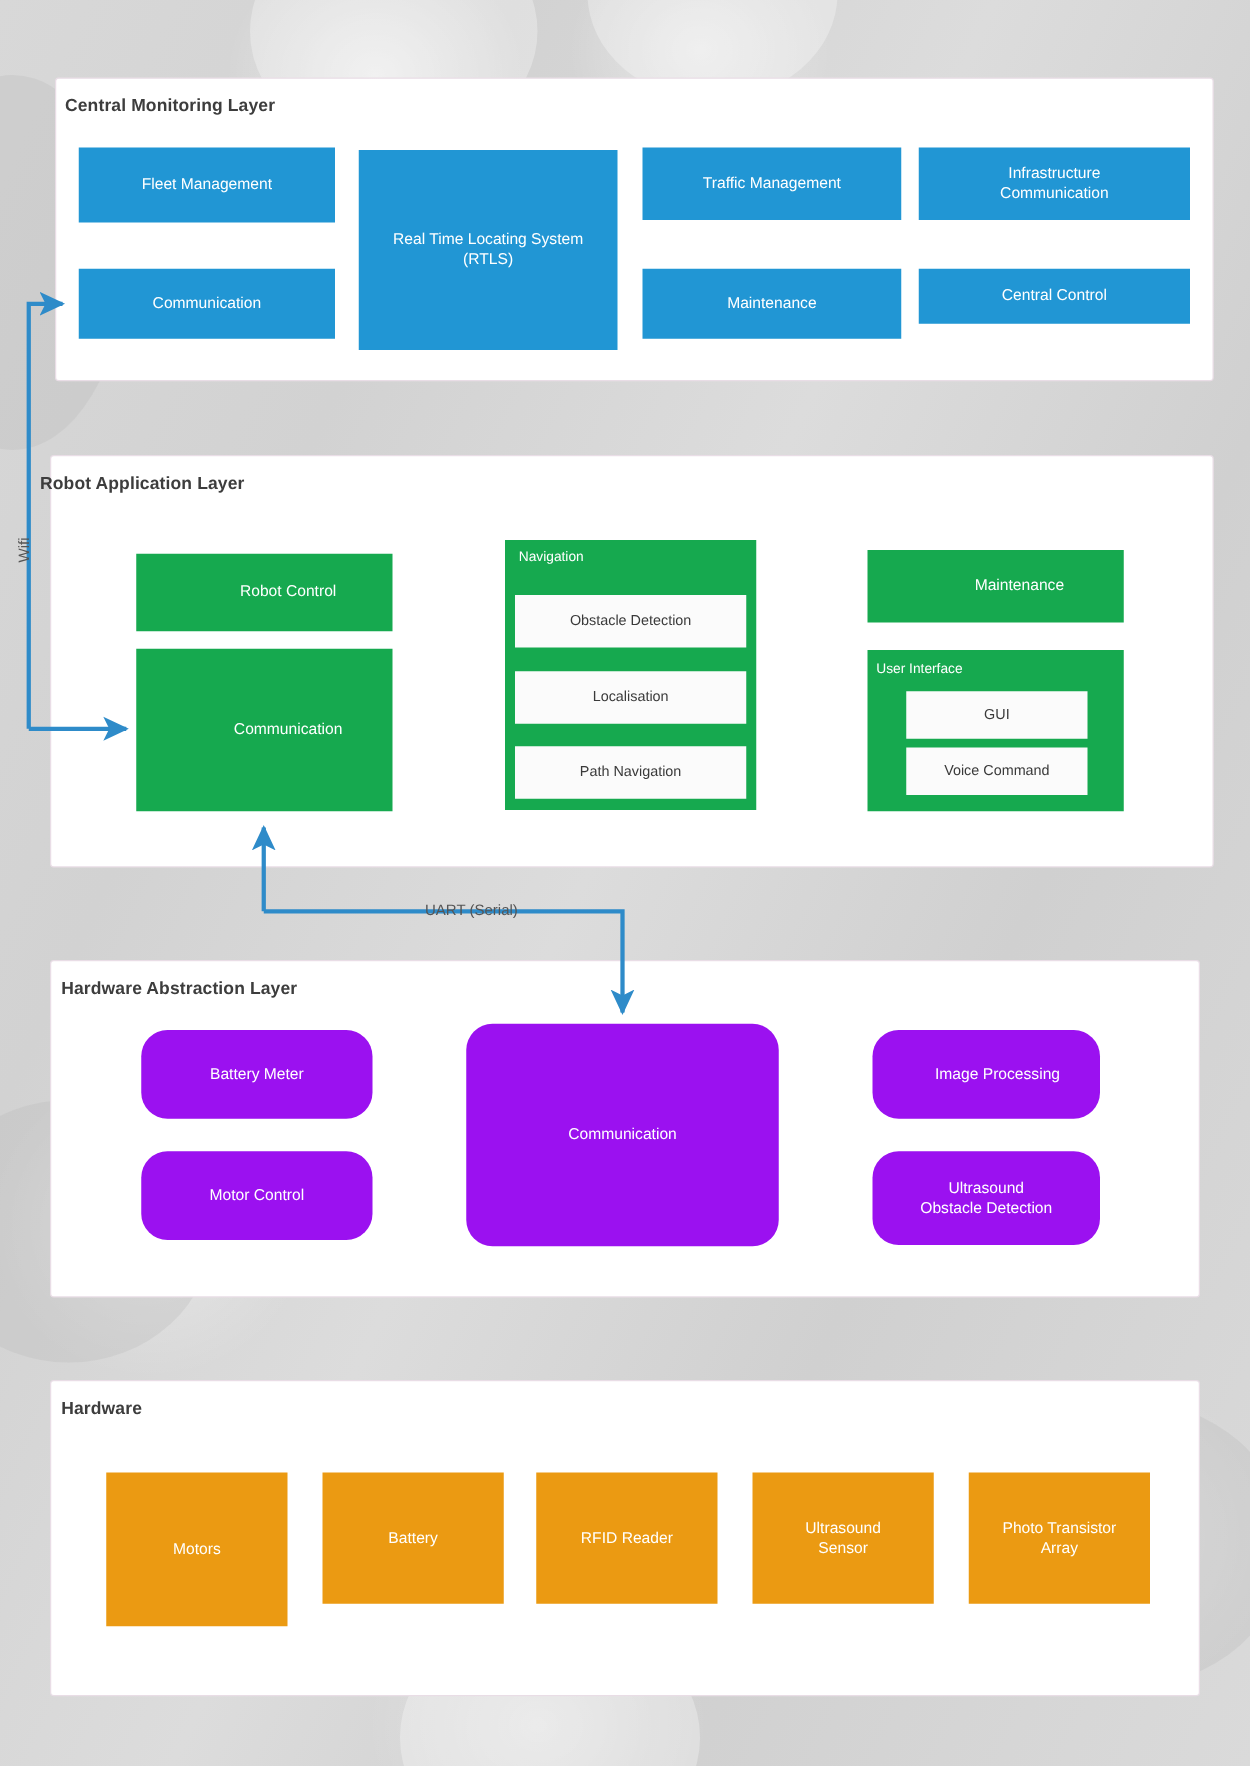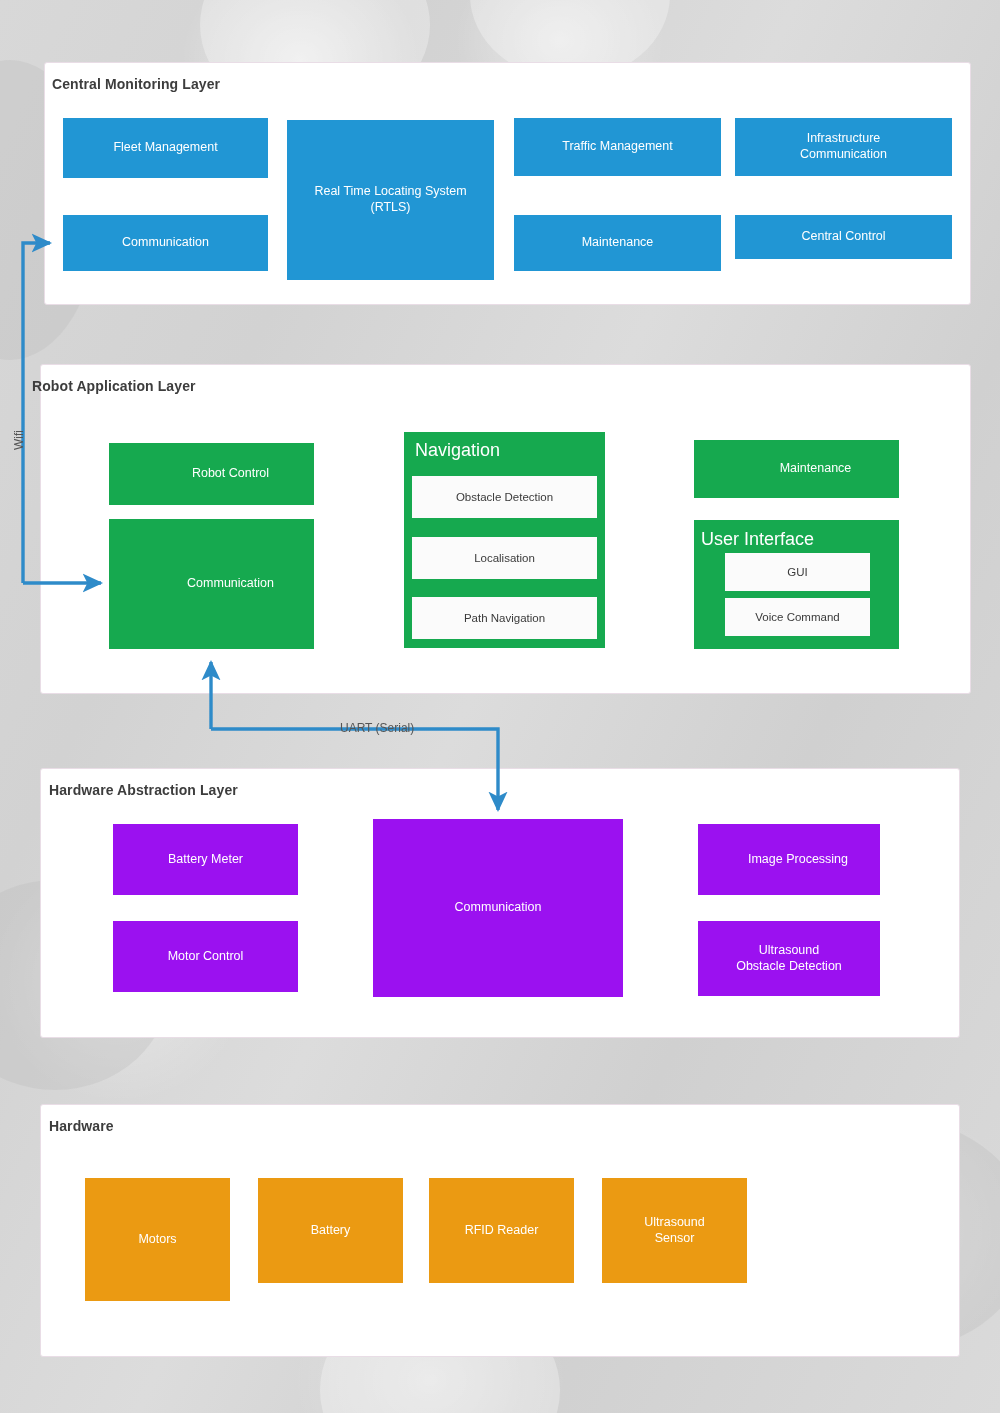"Navigation" .group-title { font-size: 18px -> 11px }
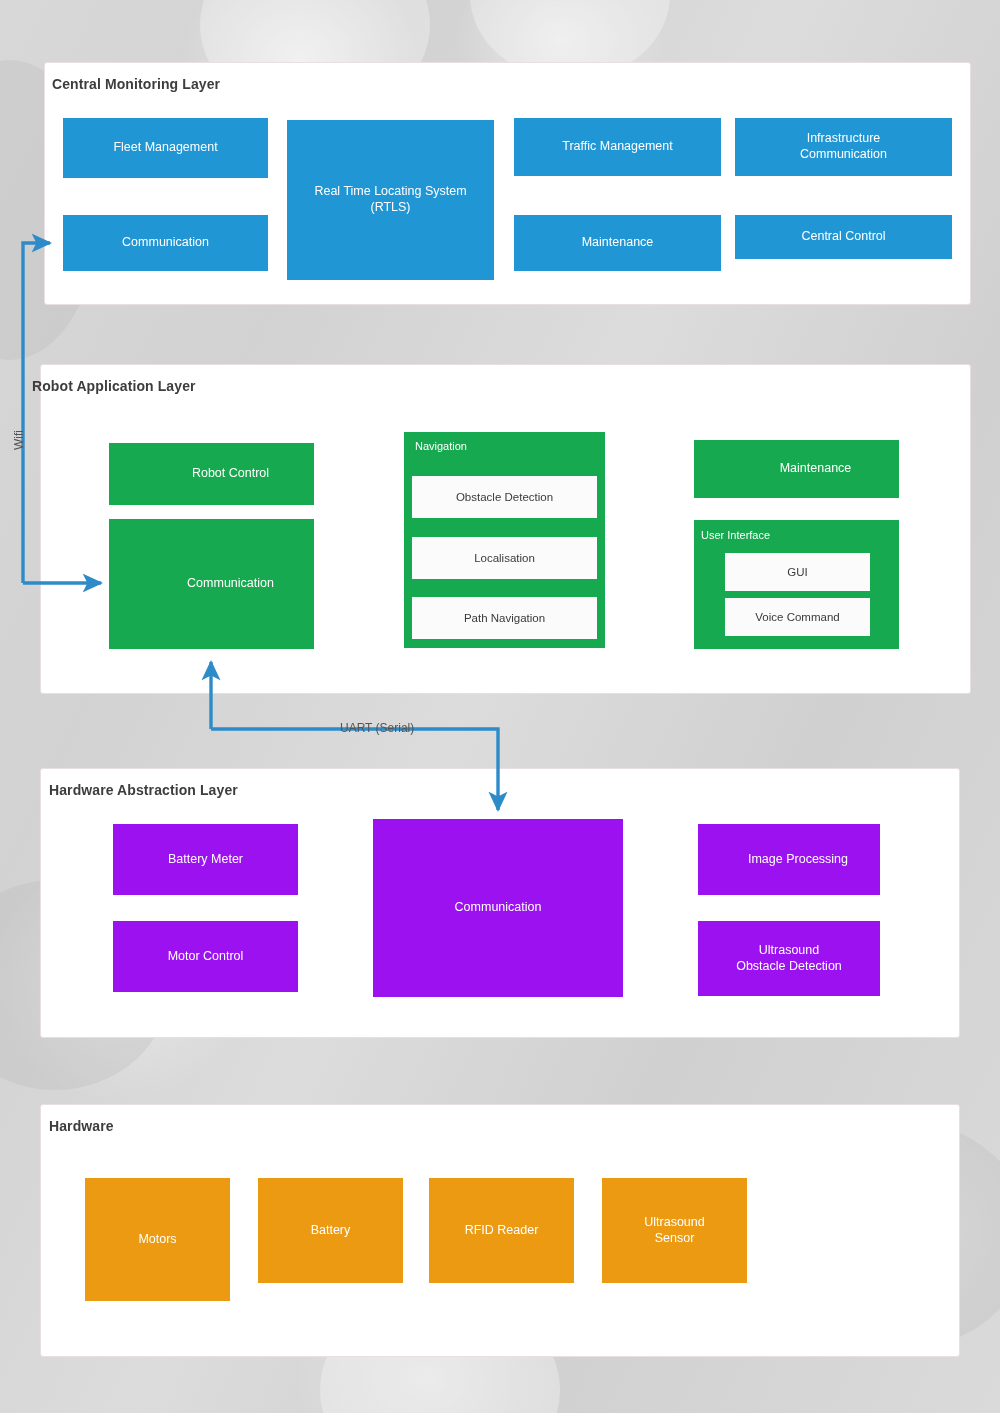"Battery Meter" .node.purple { border-radius: none -> 21px }
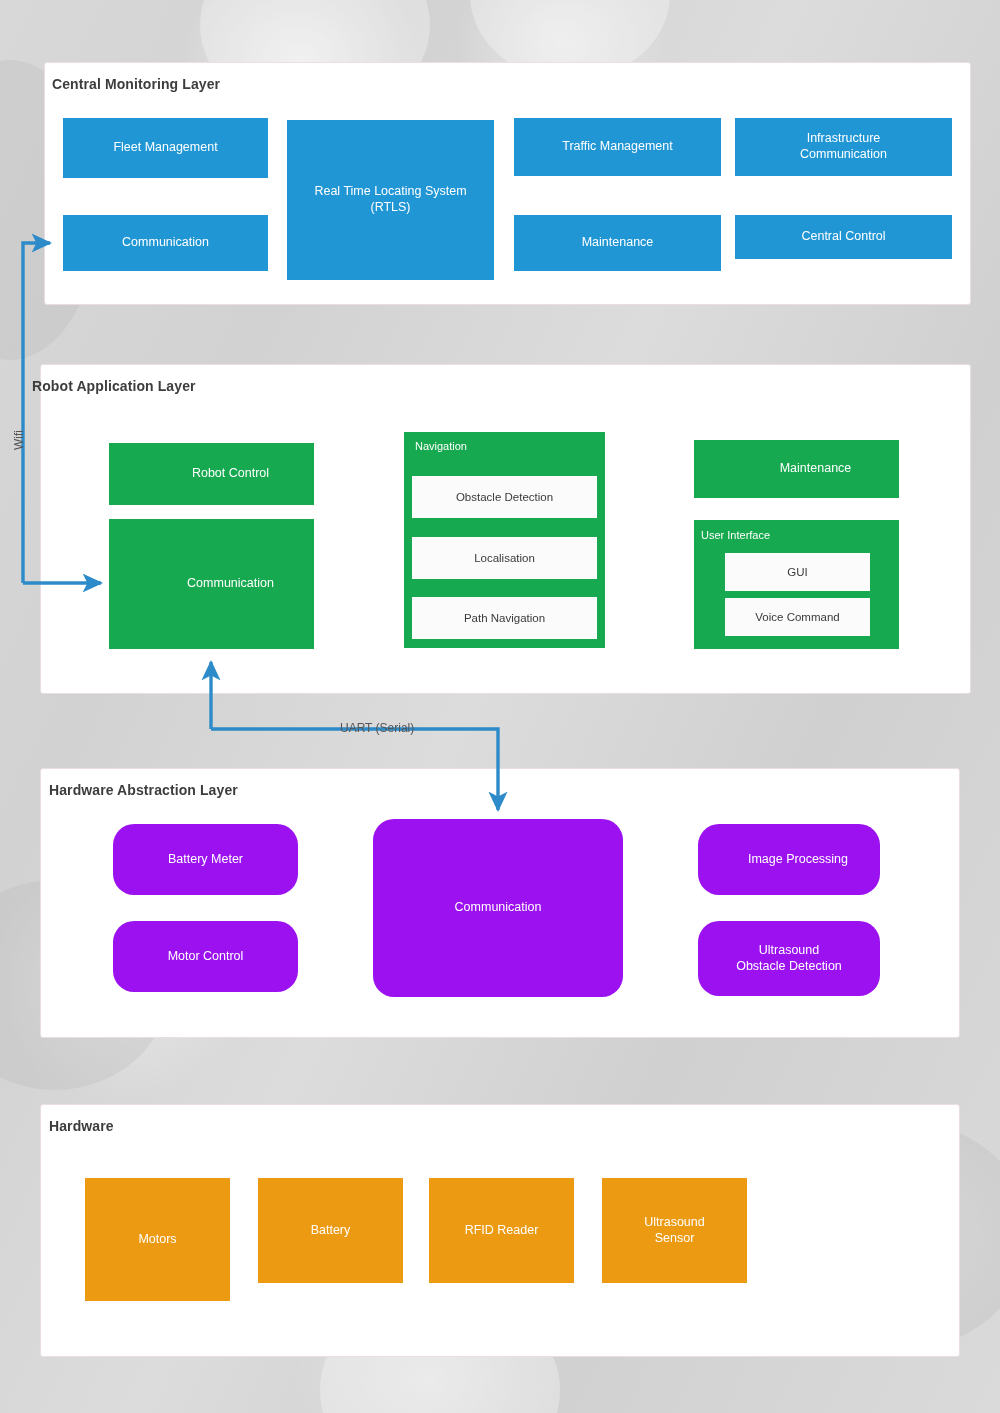"Photo Transistor" div.node { html: none -> <div>Photo Transistor Array</div> }
